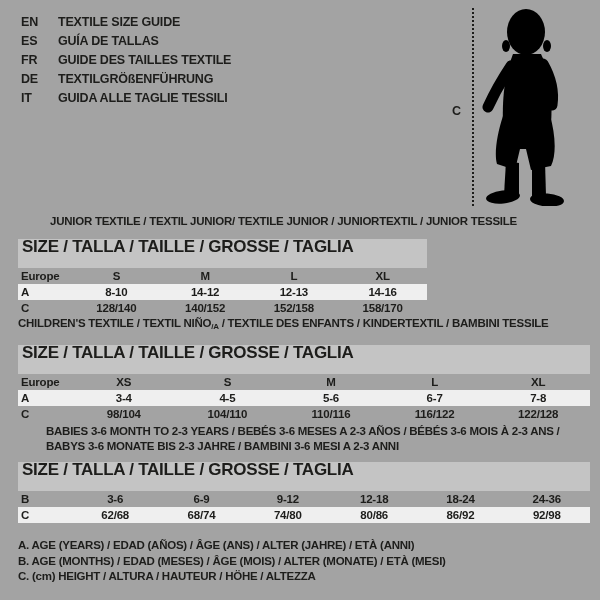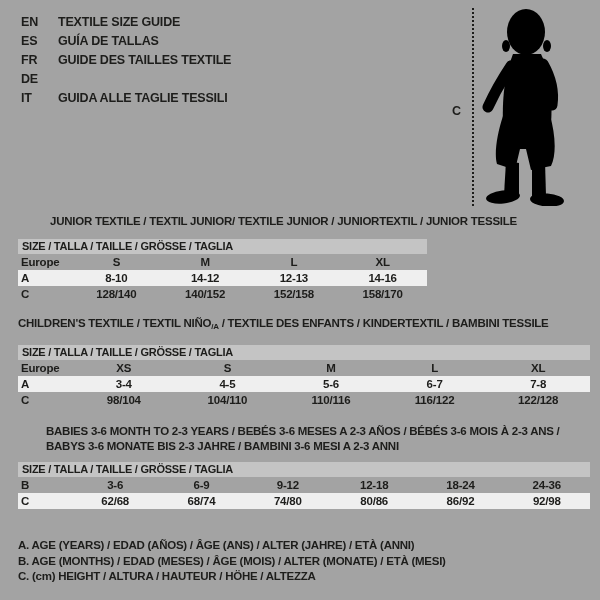"TEXTILGRÖßENFÜHRUNG" span.lang-label { html: none -> <span>TEXTILGRÖßENFÜHRUNG</span> }
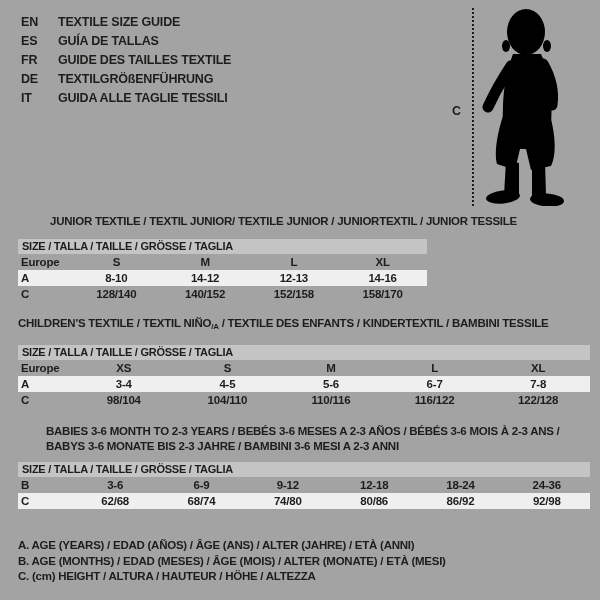"SIZE / TALLA / TAILLE" .size-bar { font-size: 11px -> 17px; height: 15px -> 29px }
